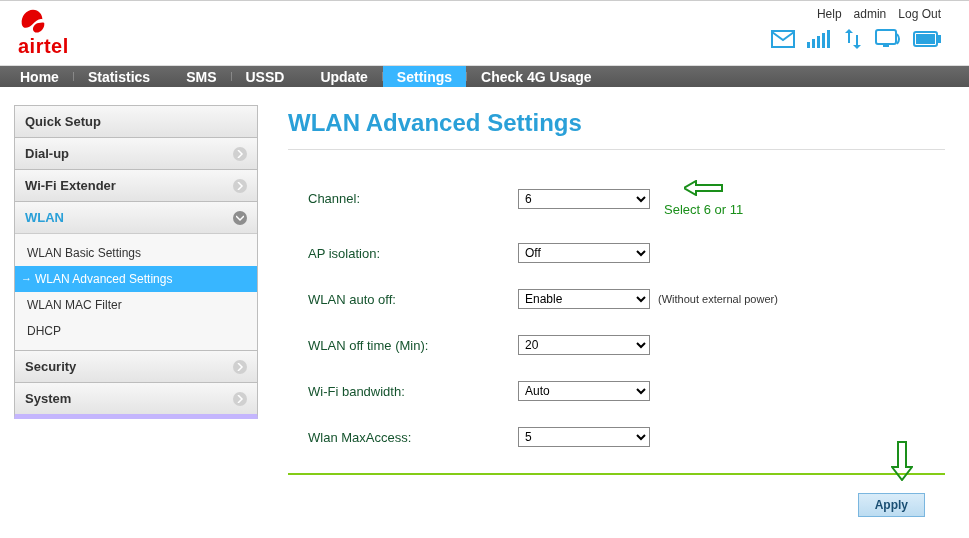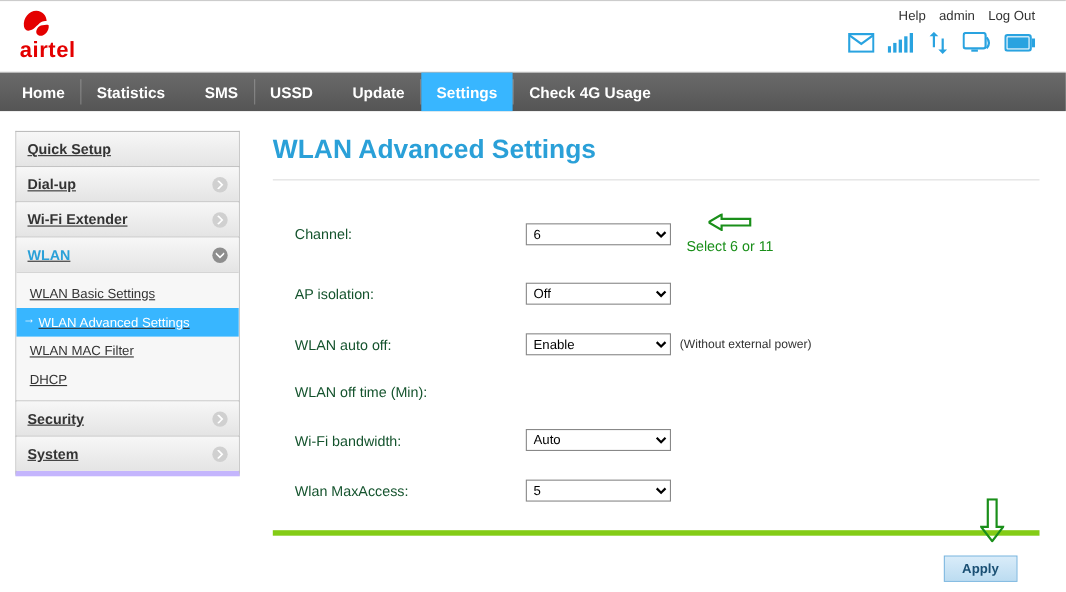"Home" .navbar { height: 35px -> 21px }
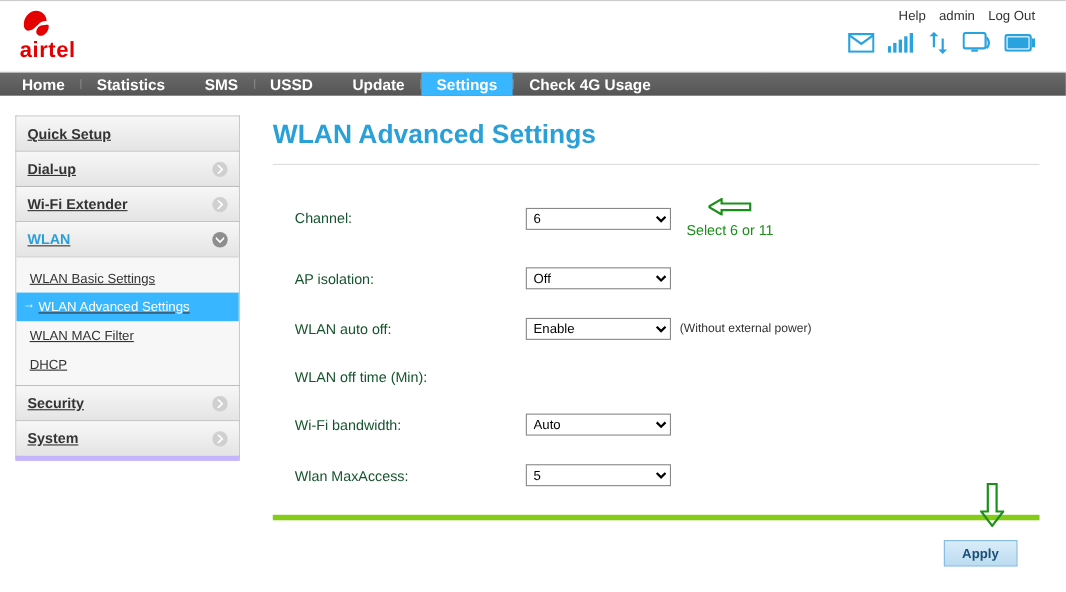"Quick Setup" .sidebar { text-decoration: underline -> none; width: 204px -> 244px }
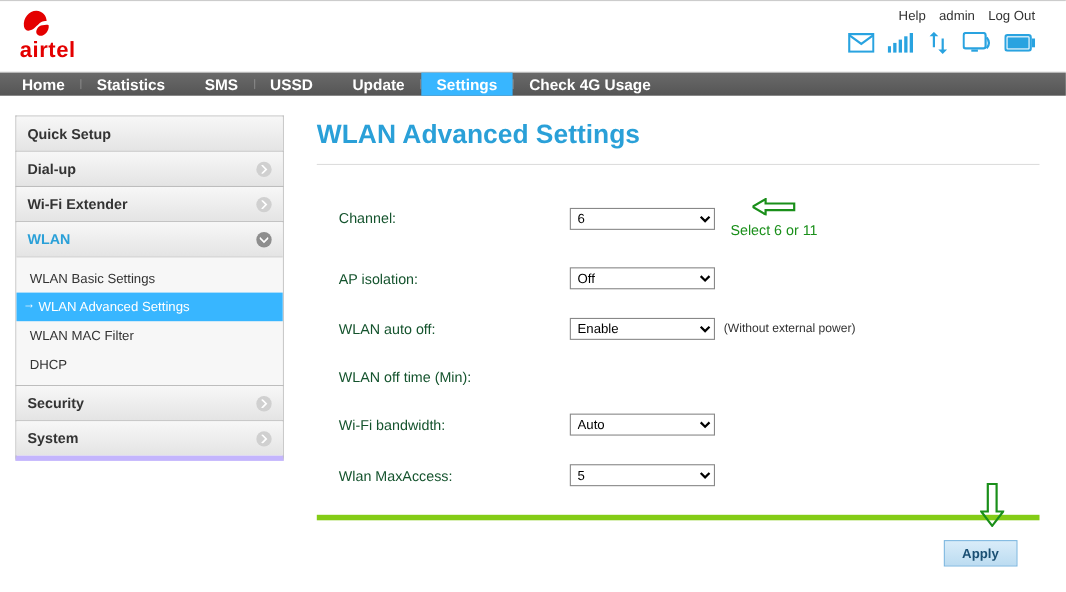"20" select.form-select { html: none -> <select><option>20</option></select> }
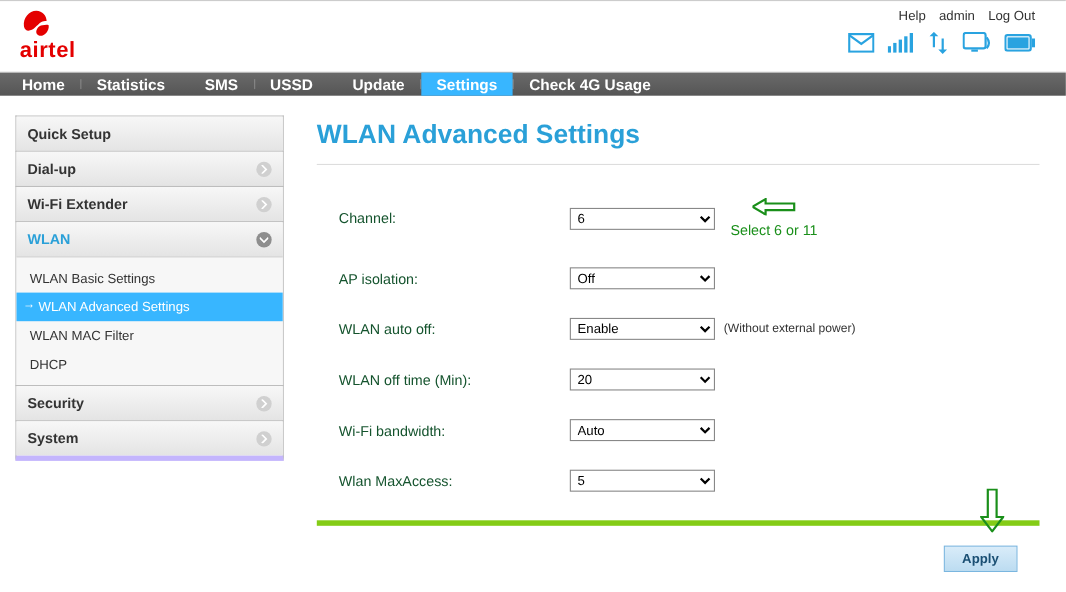"Apply" .apply-row { border-top: 5px solid #84cc16 -> 2px solid #84cc16 }
